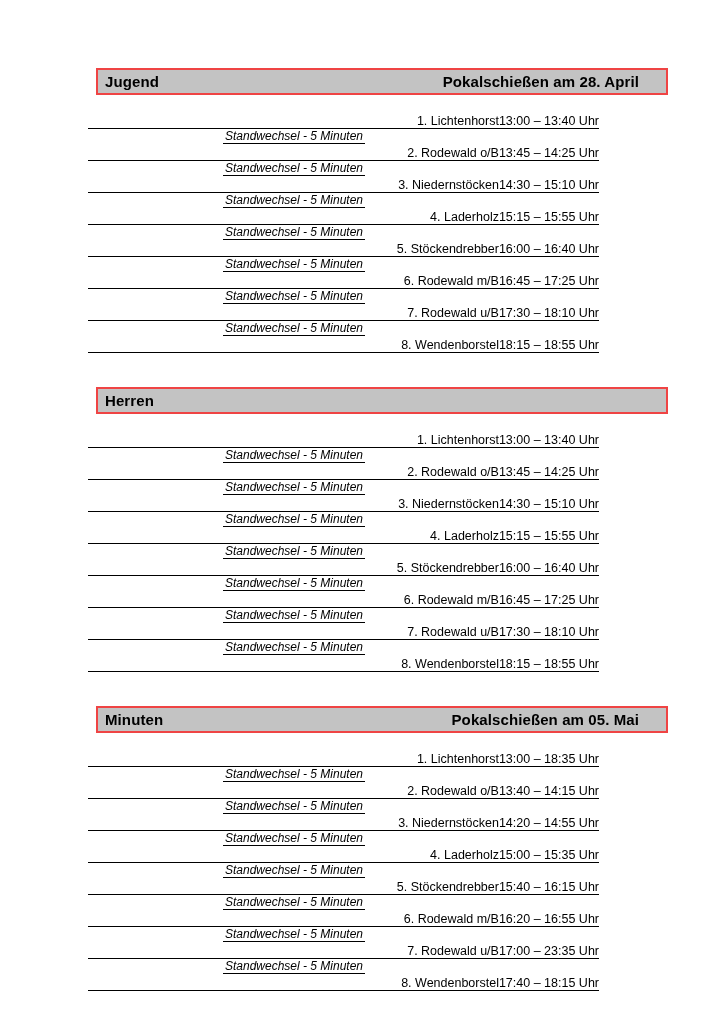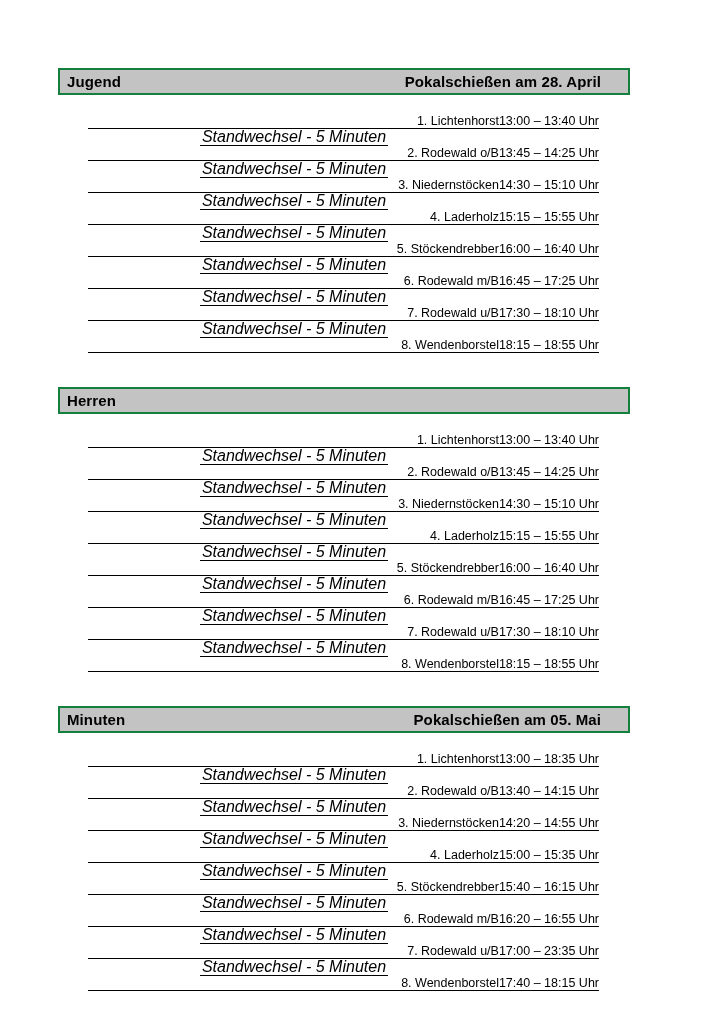"Jugend" .section-header { border: 2px solid #15803d -> 2px solid #ef4444; margin-left: 58px -> 96px }
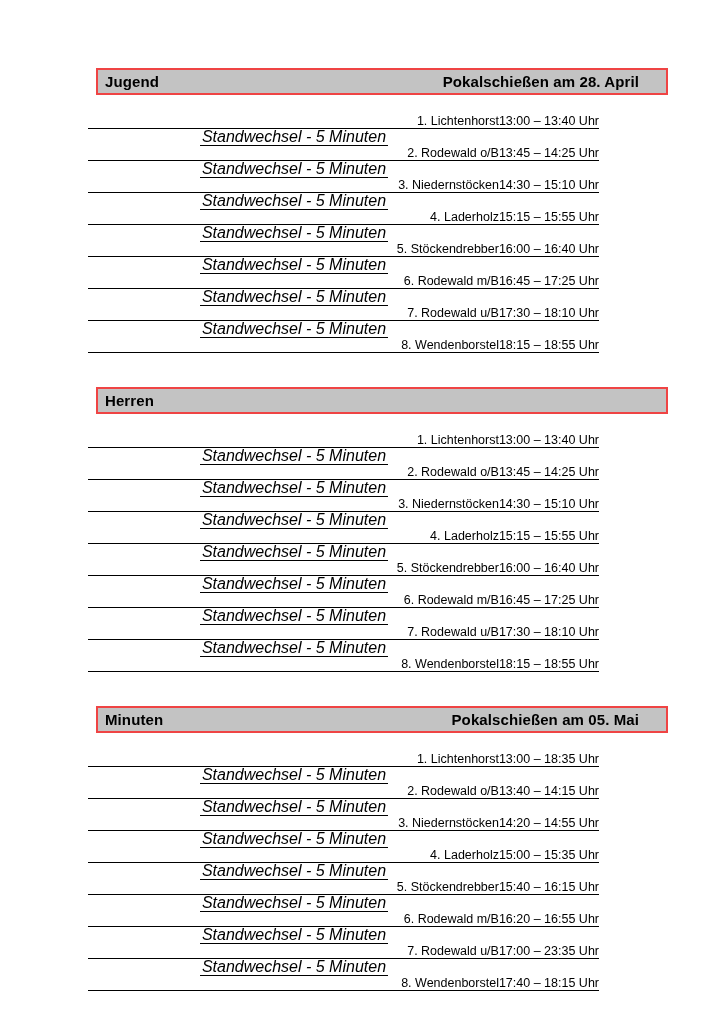"Standwechsel - 5 Minuten" .row-sep { font-size: 16px -> 12px }
